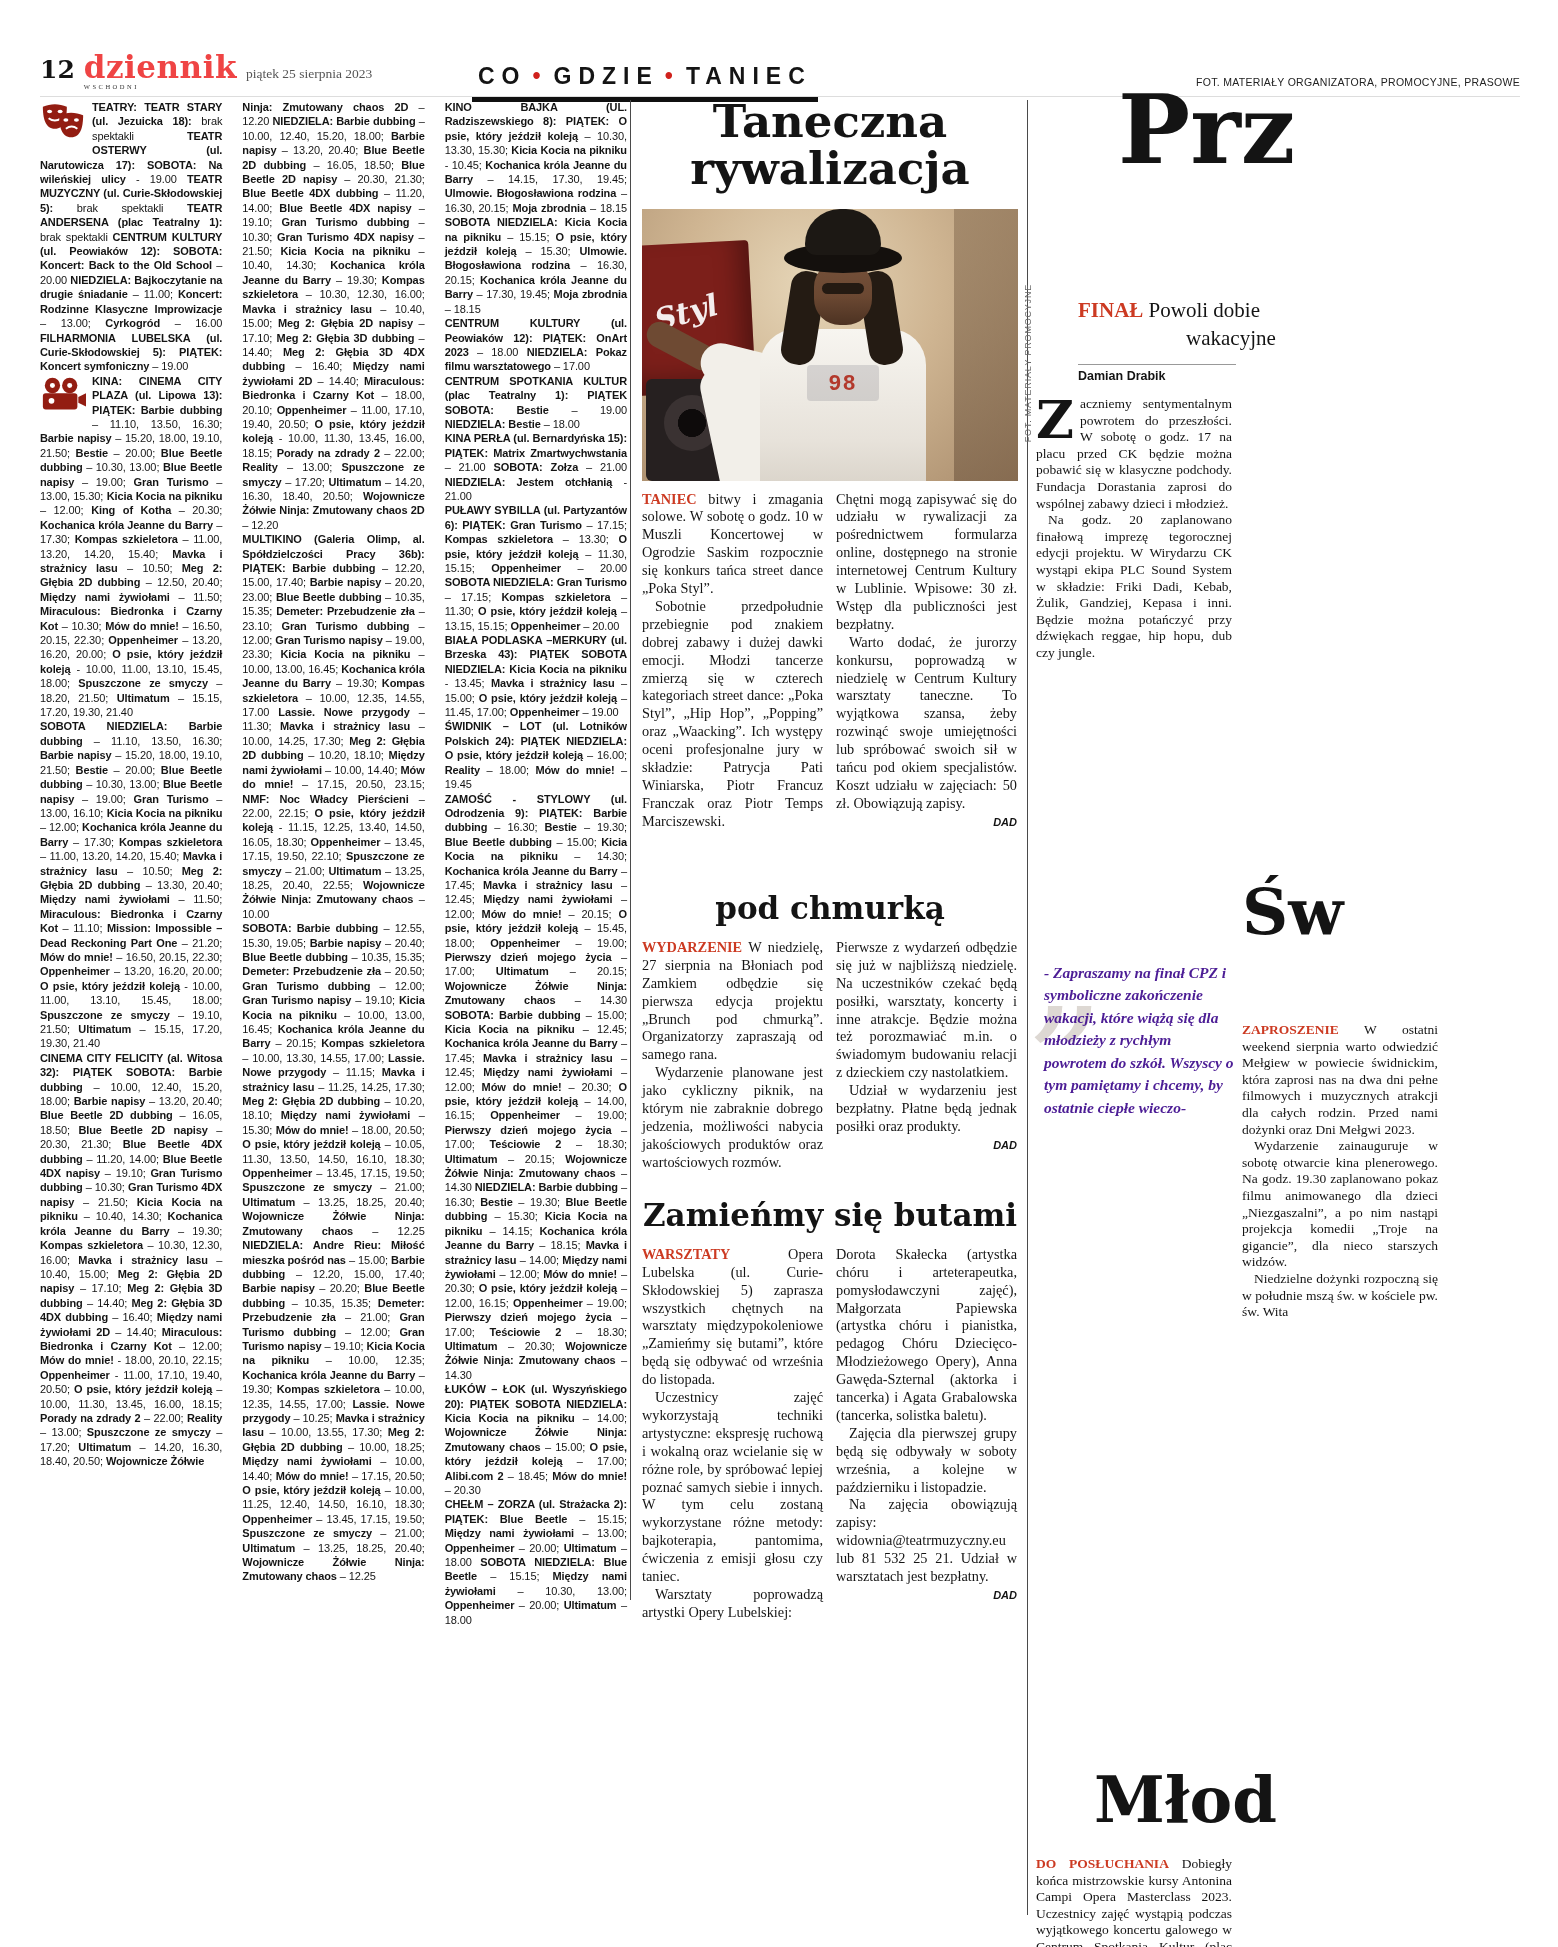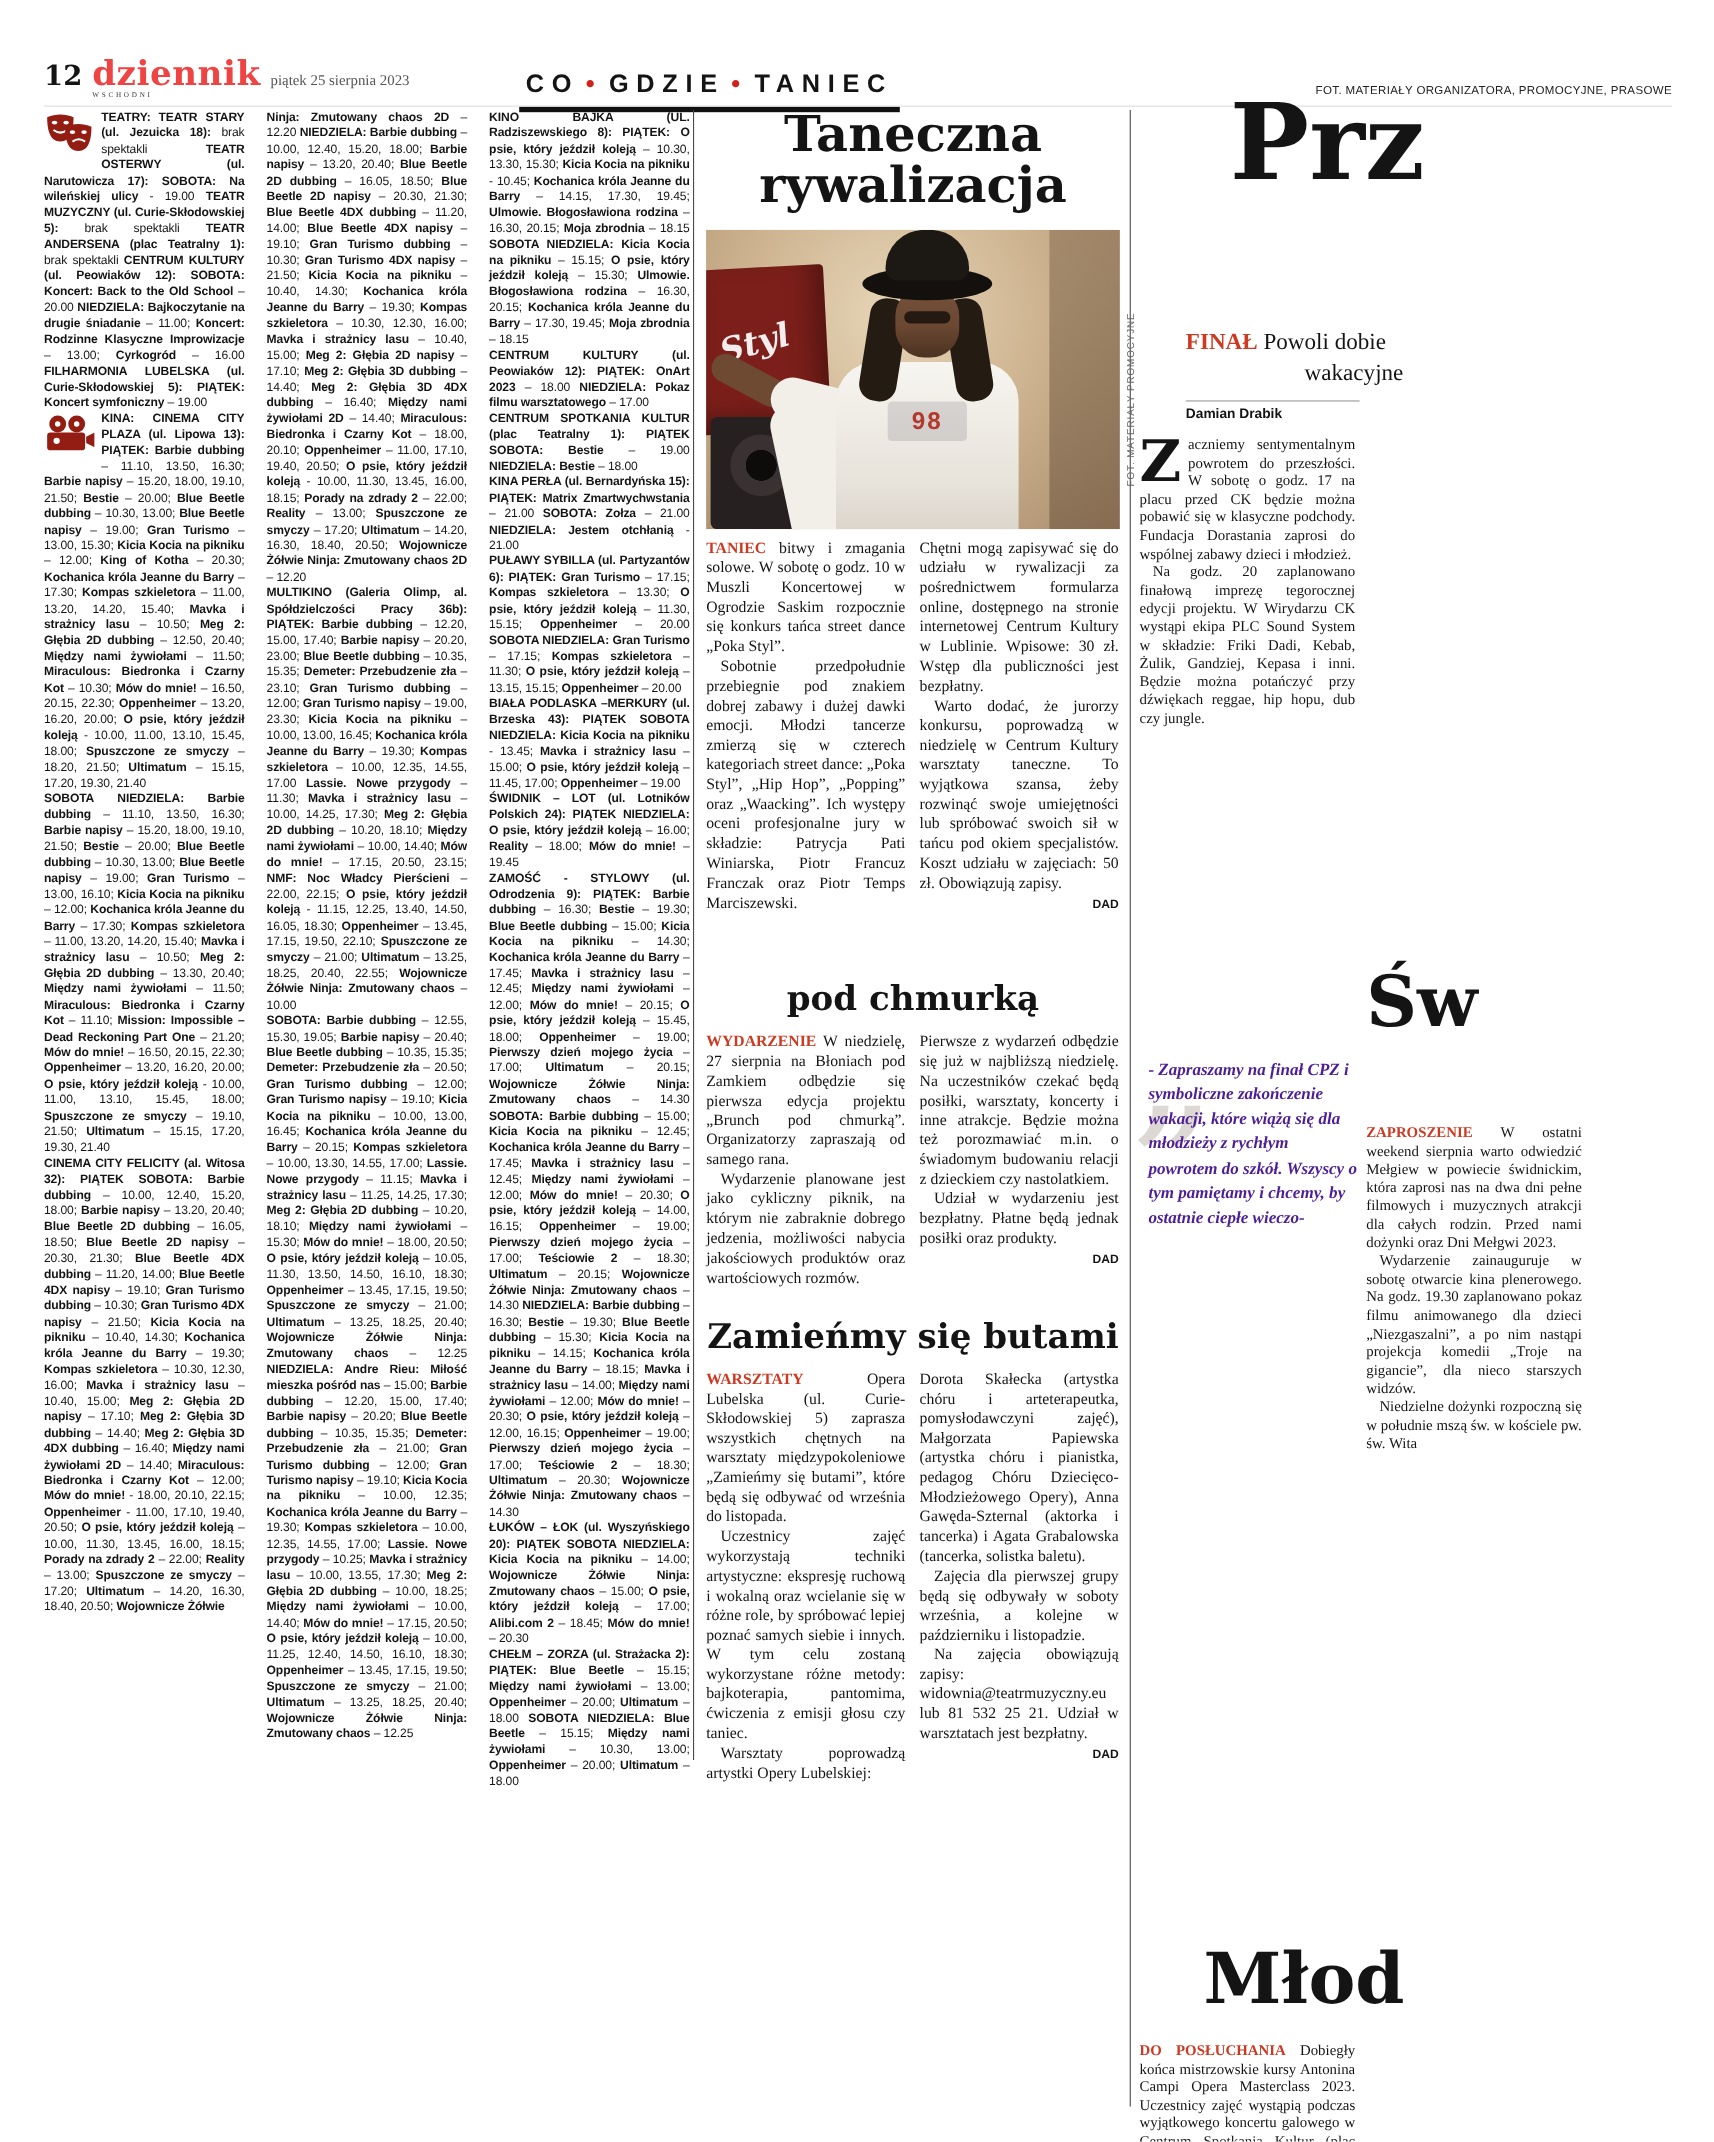"DAD" .byline { font-style: none -> italic }
